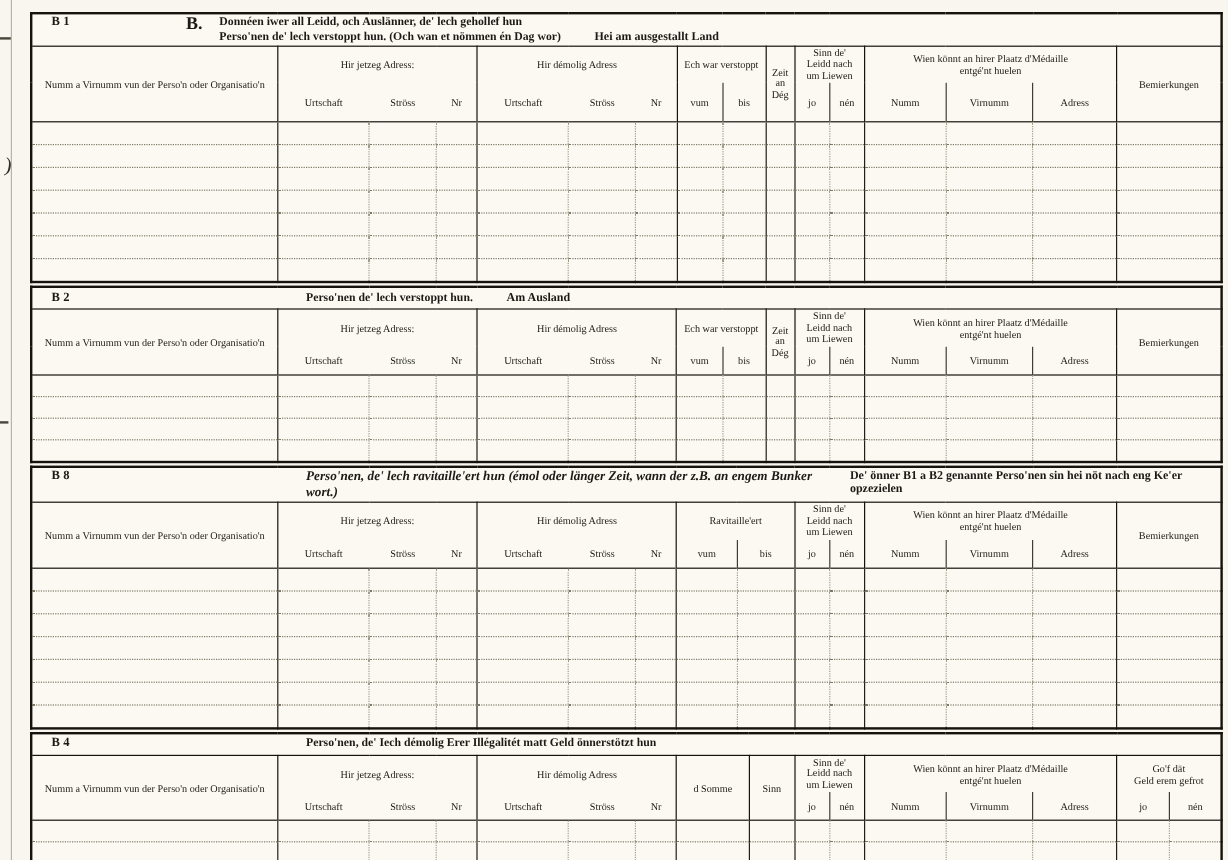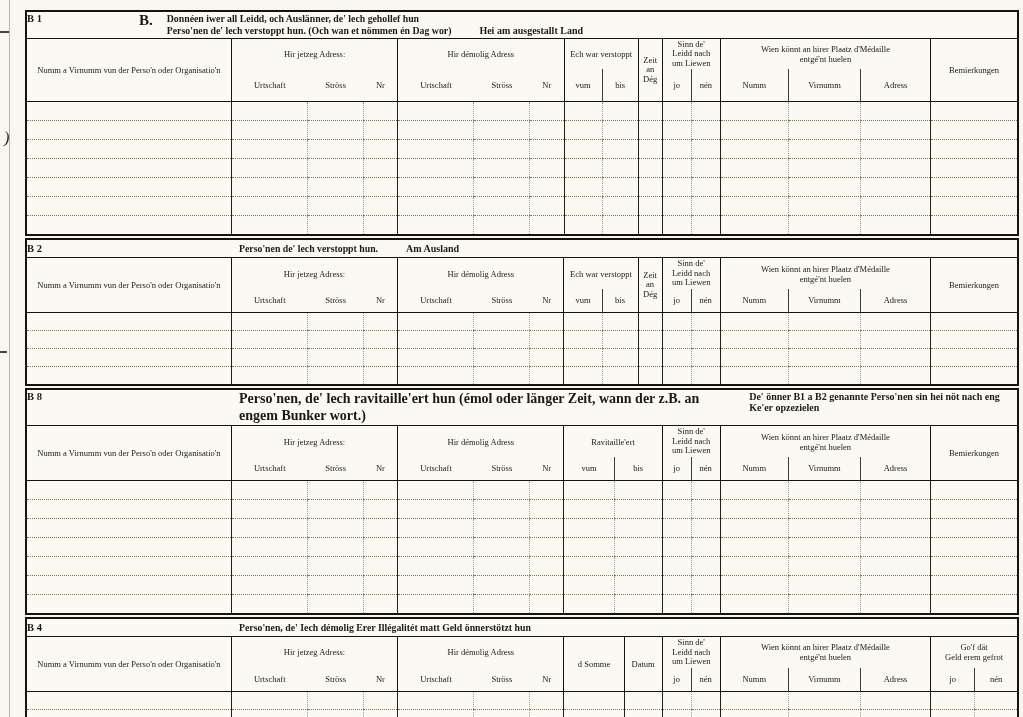"B 1" td.title-cell { padding: 1px 4px 1px 0 -> 1px 4px 1px 16px }
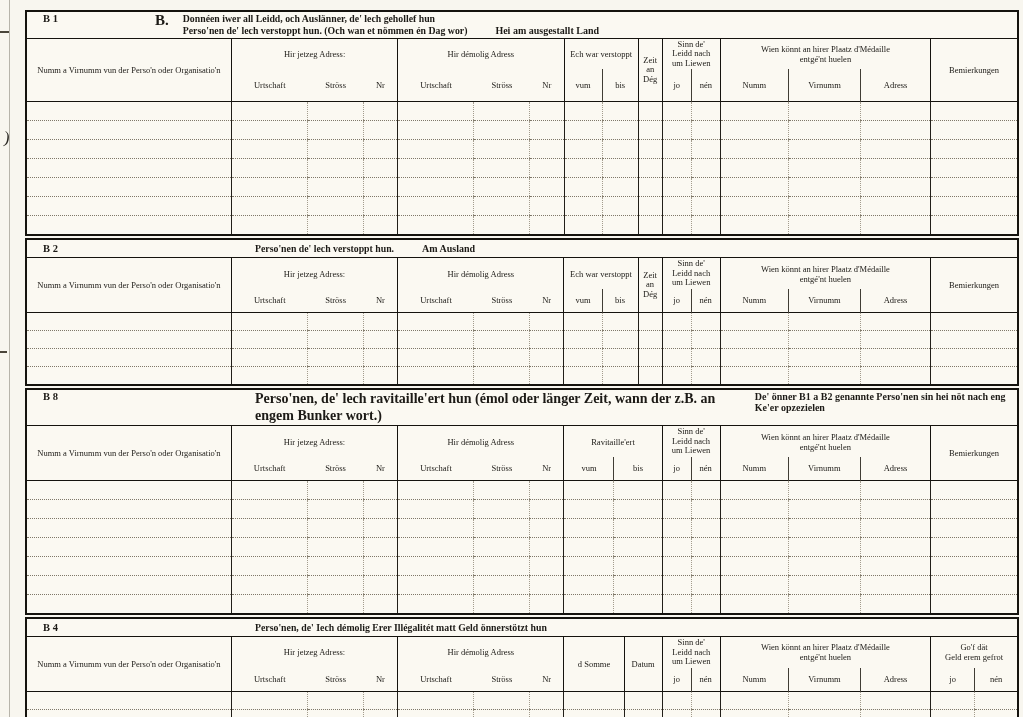"Perso'nen, de' lech ravitaille'ert hun" .t3 .title-text { font-size: 14px -> 11px; font-style: none -> italic }
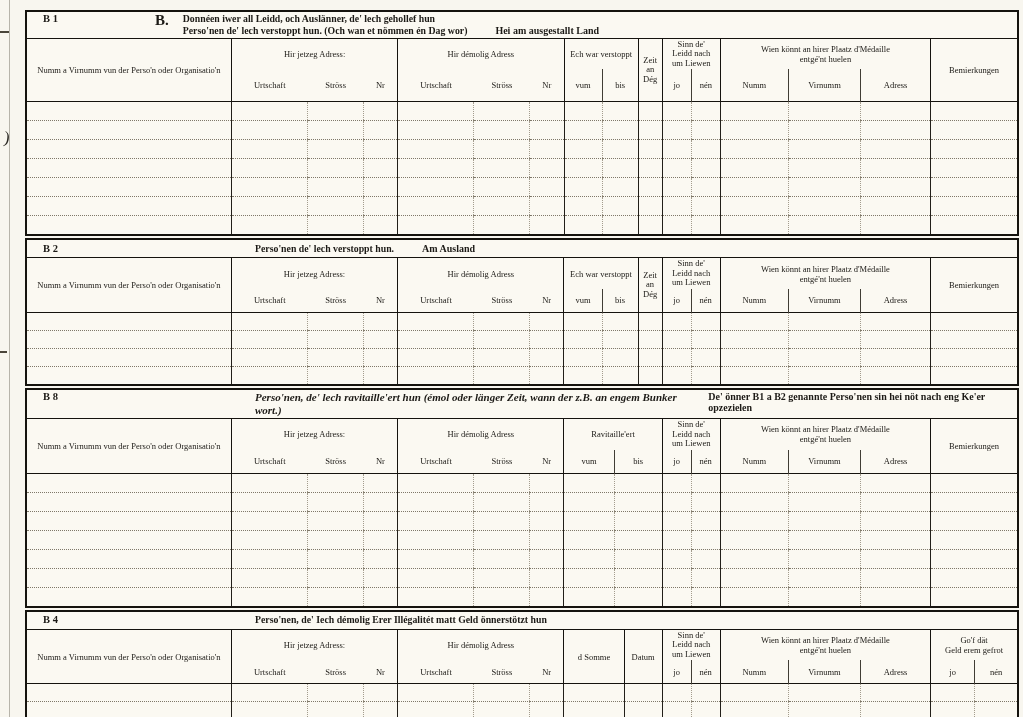"Datum" td.maj { text: Datum -> Sinn }
